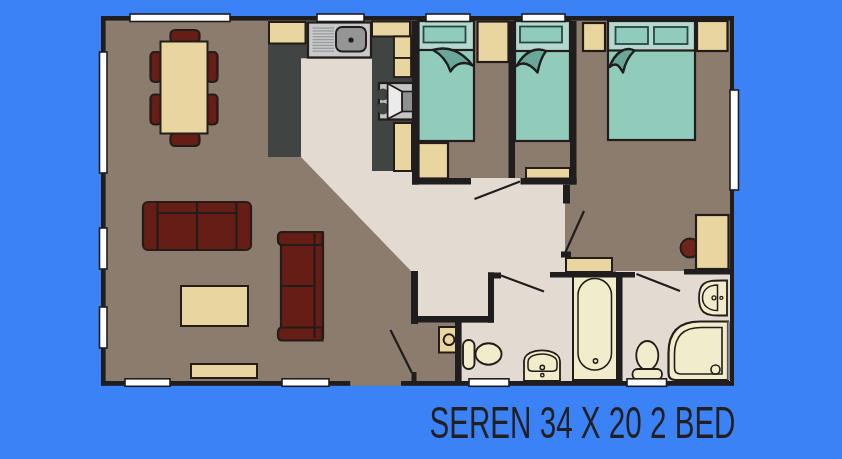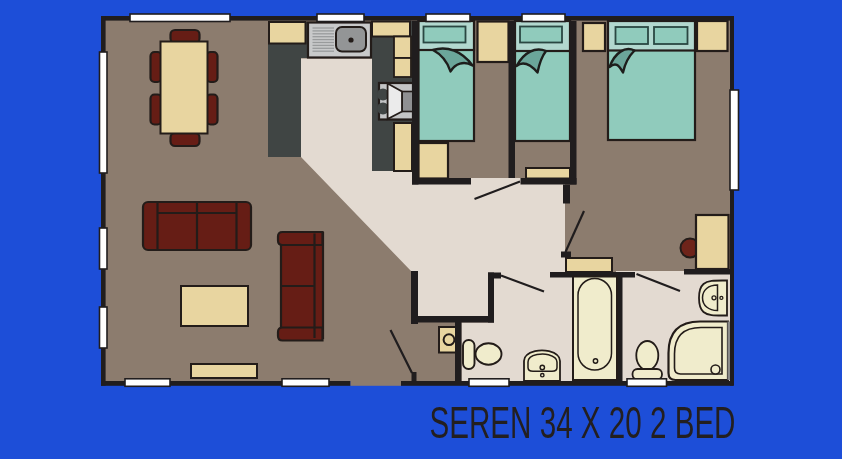"SEREN 34 X 20 2" #wrap { background: #1d4ed8 -> #3b82f6 }
